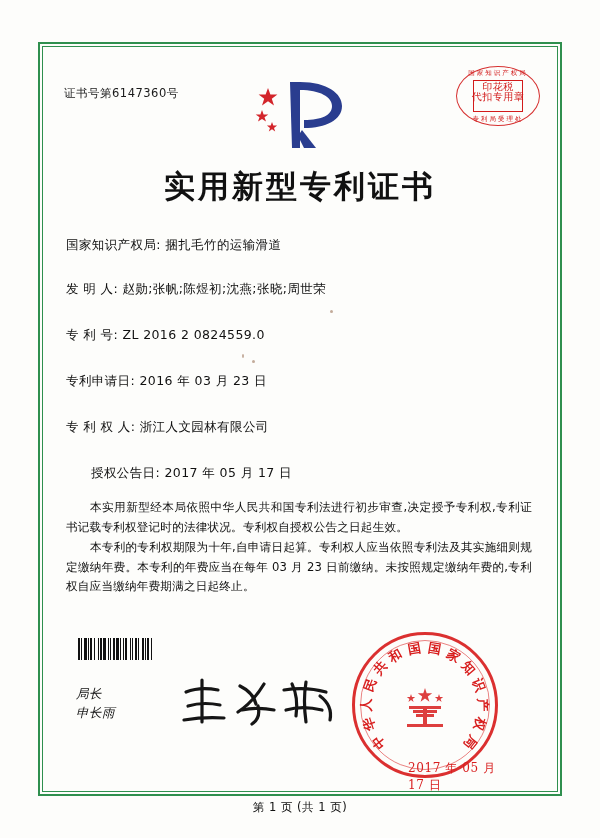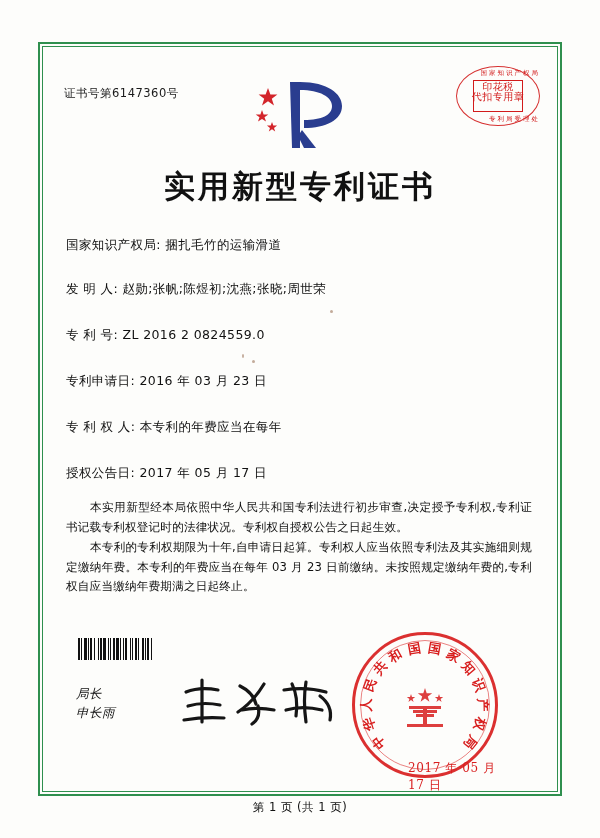"国家知识产权局" .seal-top .arc-top, .seal-top .arc-bottom { text-align: right -> center }
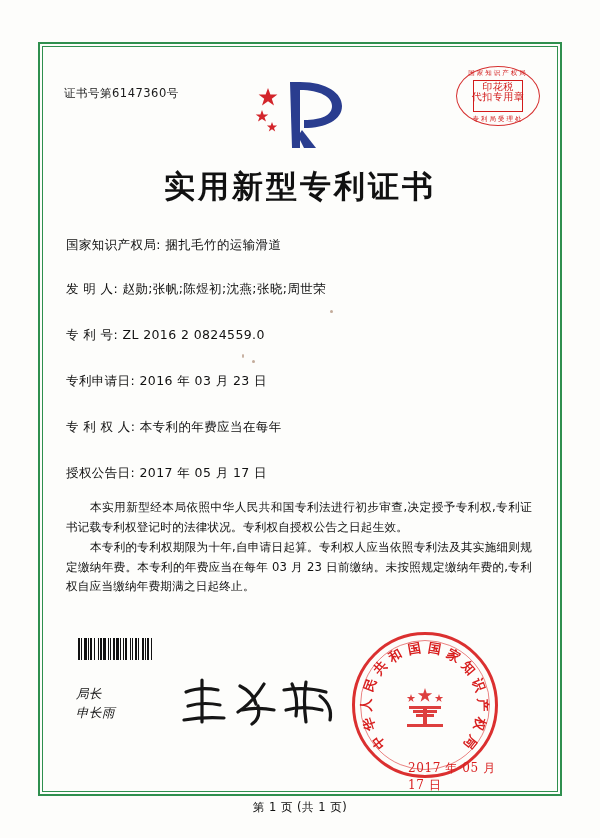"本专利的年费应当在每年" span.value { text: 本专利的年费应当在每年 -> 浙江人文园林有限公司 }
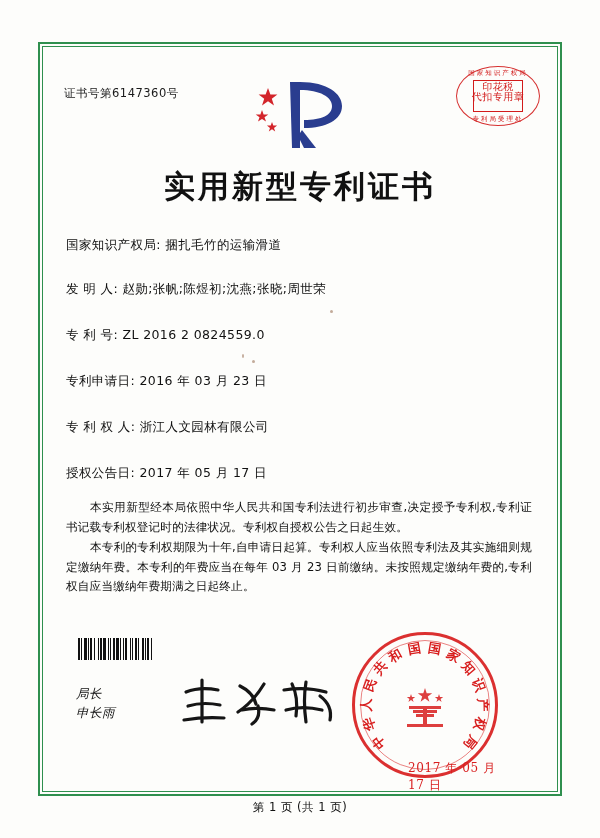"授权公告日: 2017 年 05 月" .f6 { margin-left: none -> 25px }
